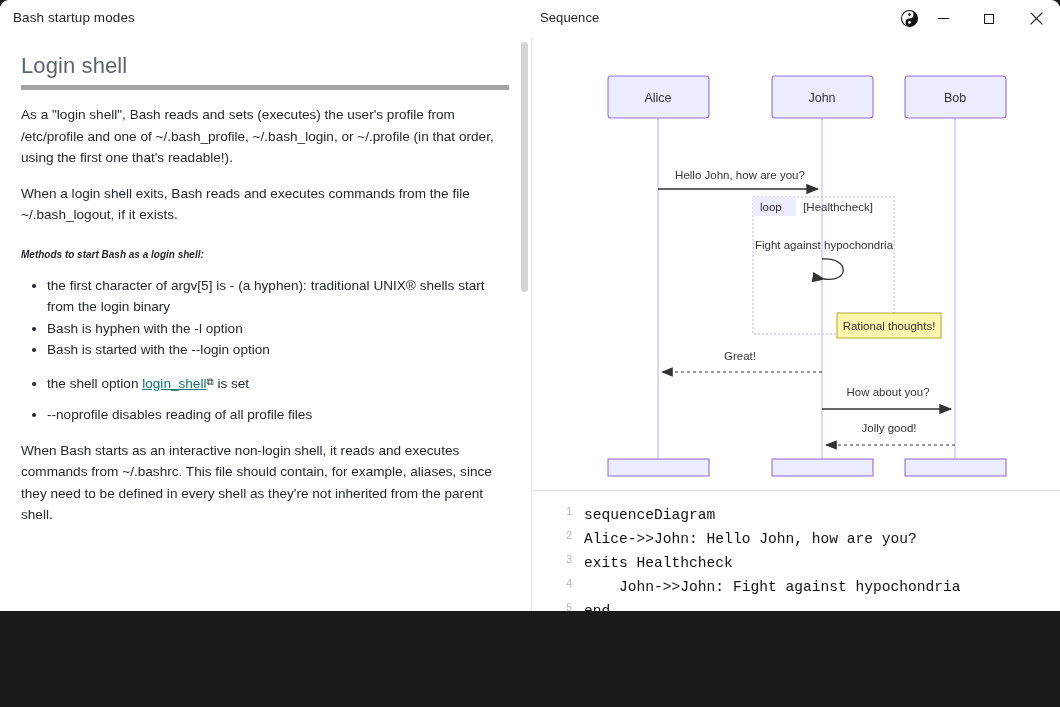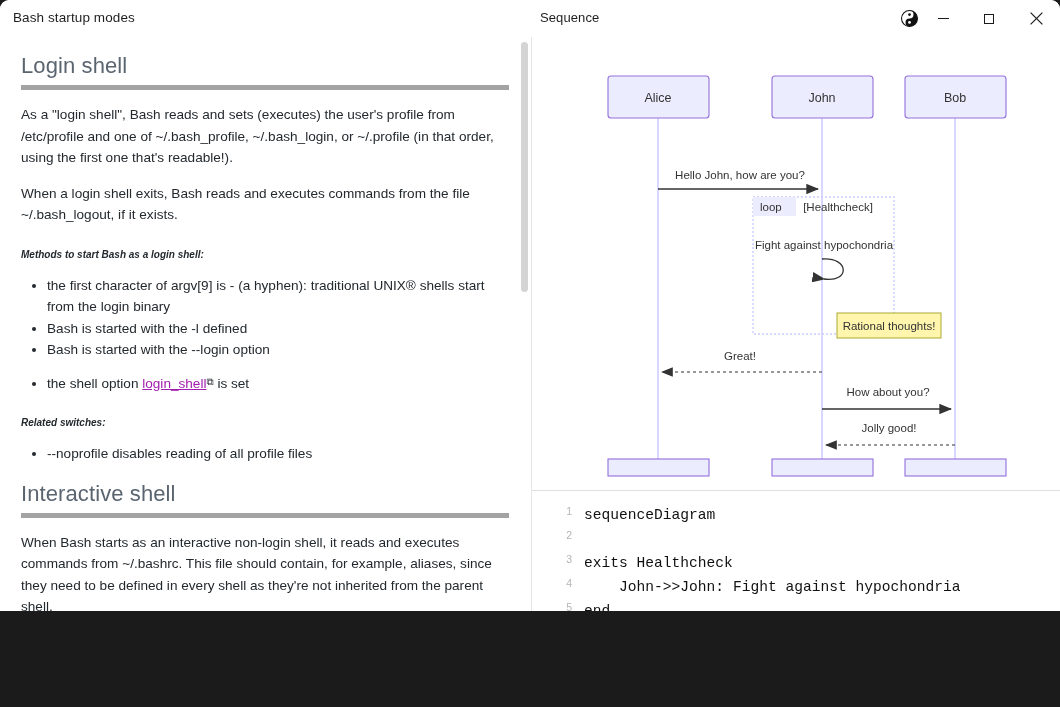"the first character of argv[9]" li { text: 9 -> 5 }
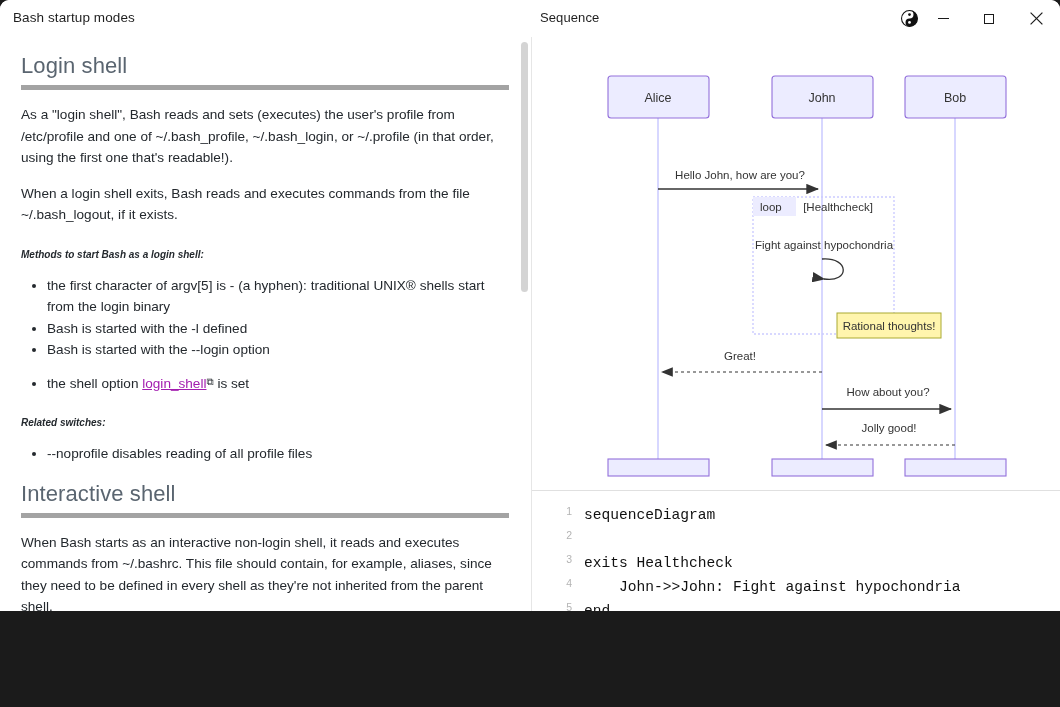"Bash is started with the -l" li { text: started with the -l defined -> hyphen with the -l option }
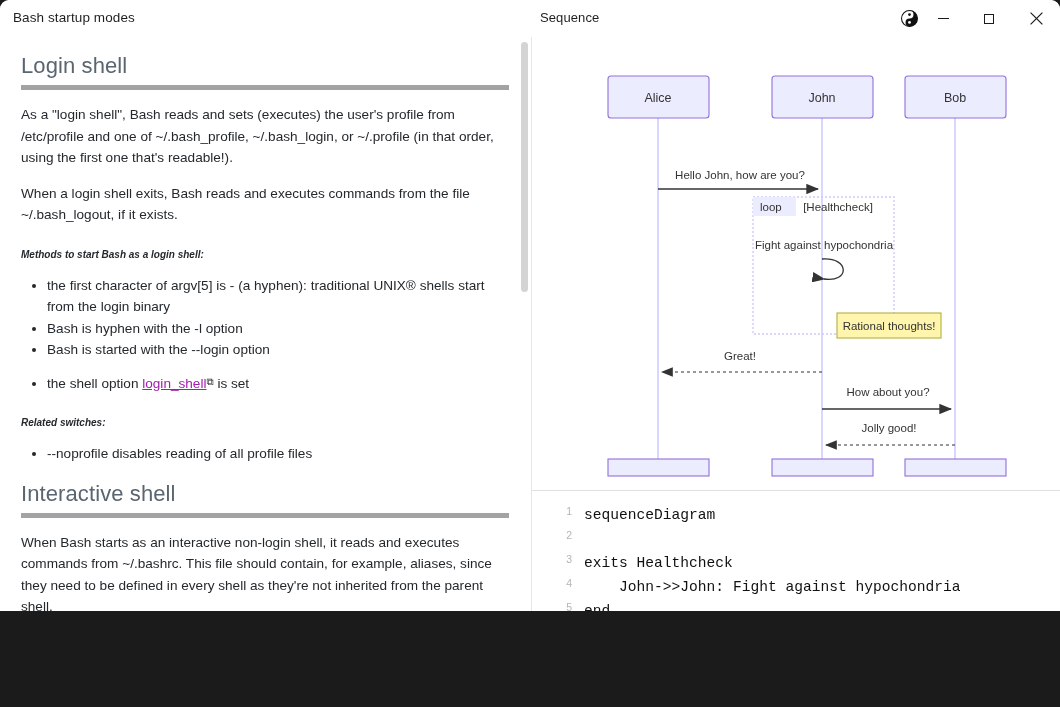"login_shell" .extlink { color: #a21caf -> #0f766e }
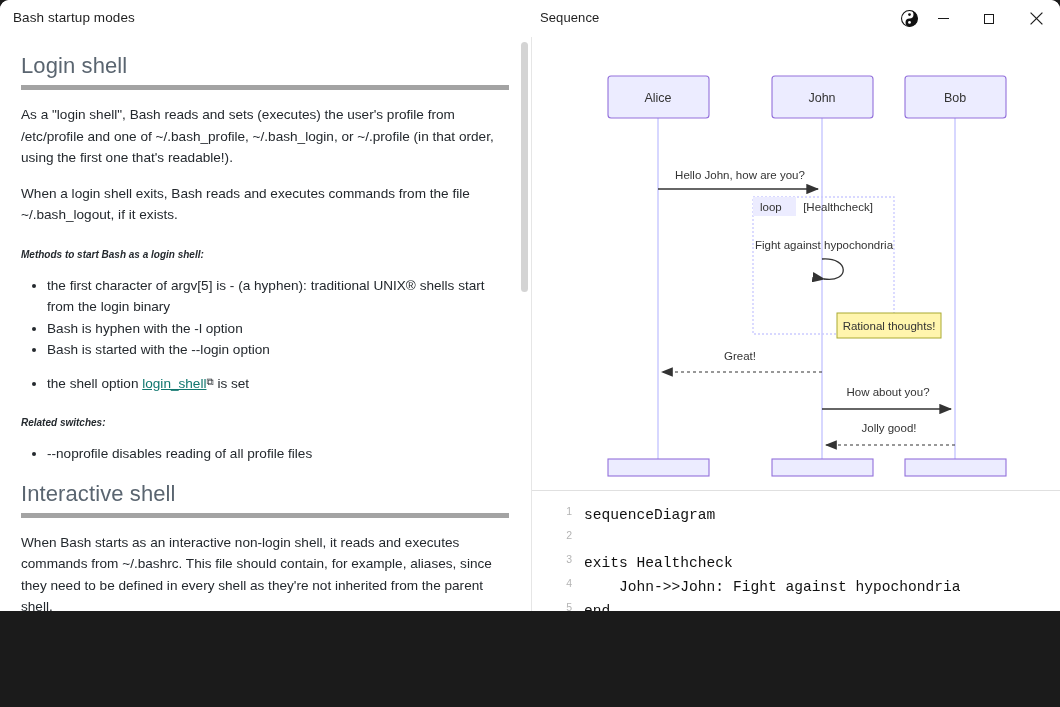"Related switches:" h3 { html: <h3>Related switches:</h3> -> none }
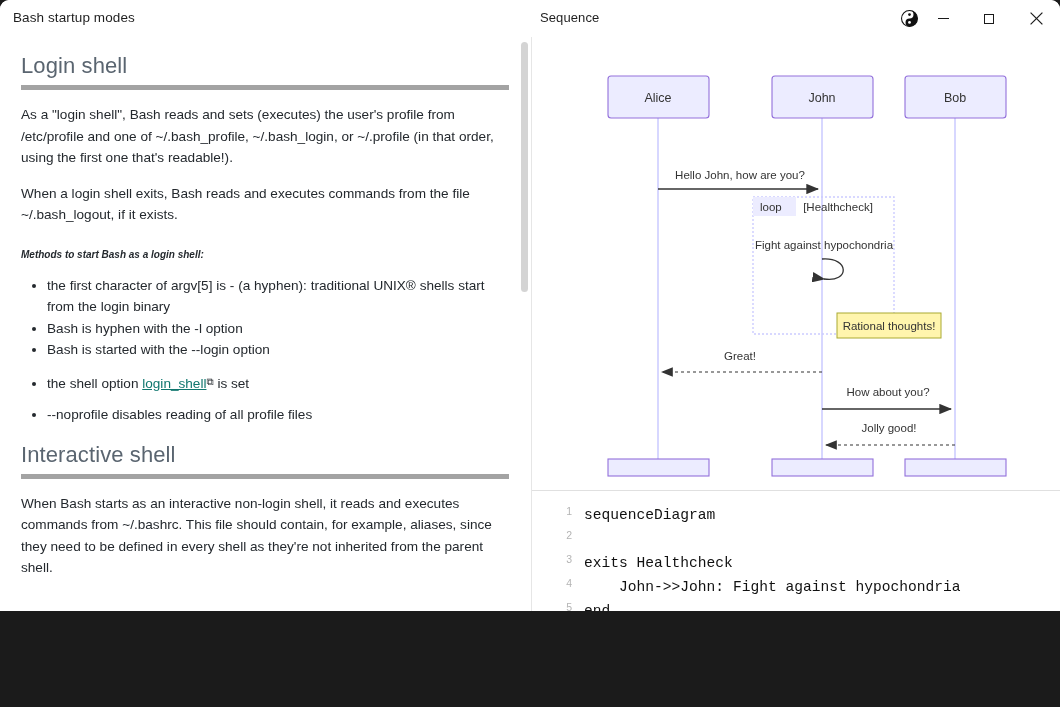"Interactive shell" h1.sec2 { html: <h1>Interactive shell</h1> -> none }
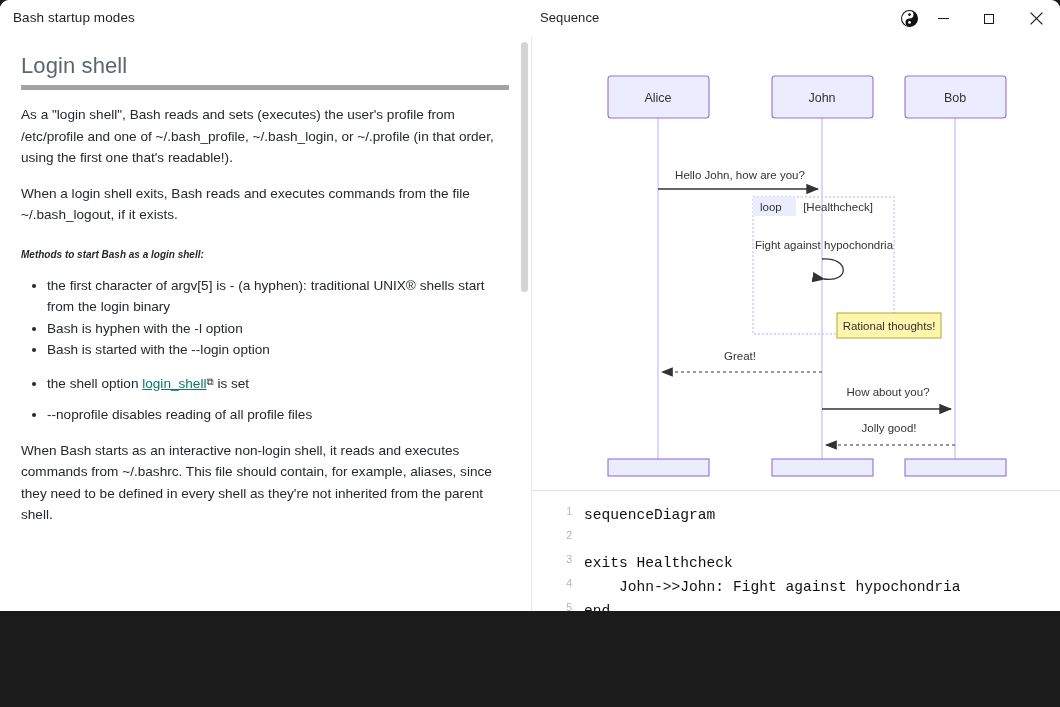"Alice->>John: Hello John, how are" span { html: none -> <span>Alice-&gt;&gt;John: Hello John, how are you?</span> }
